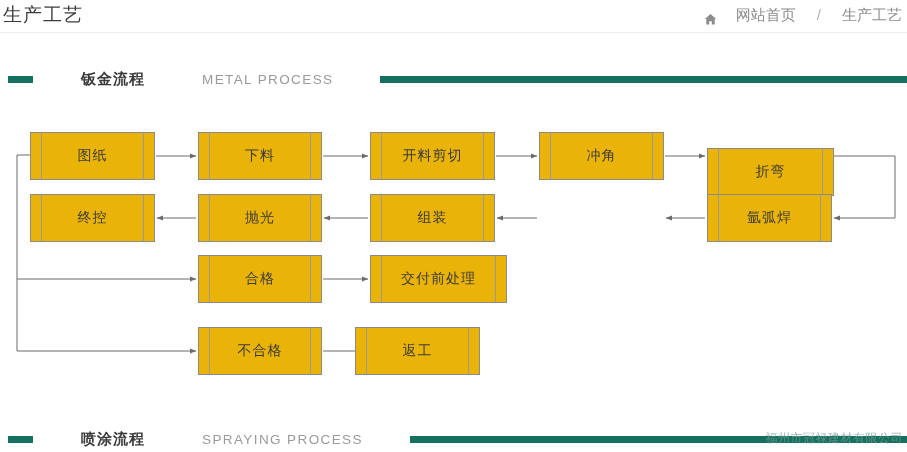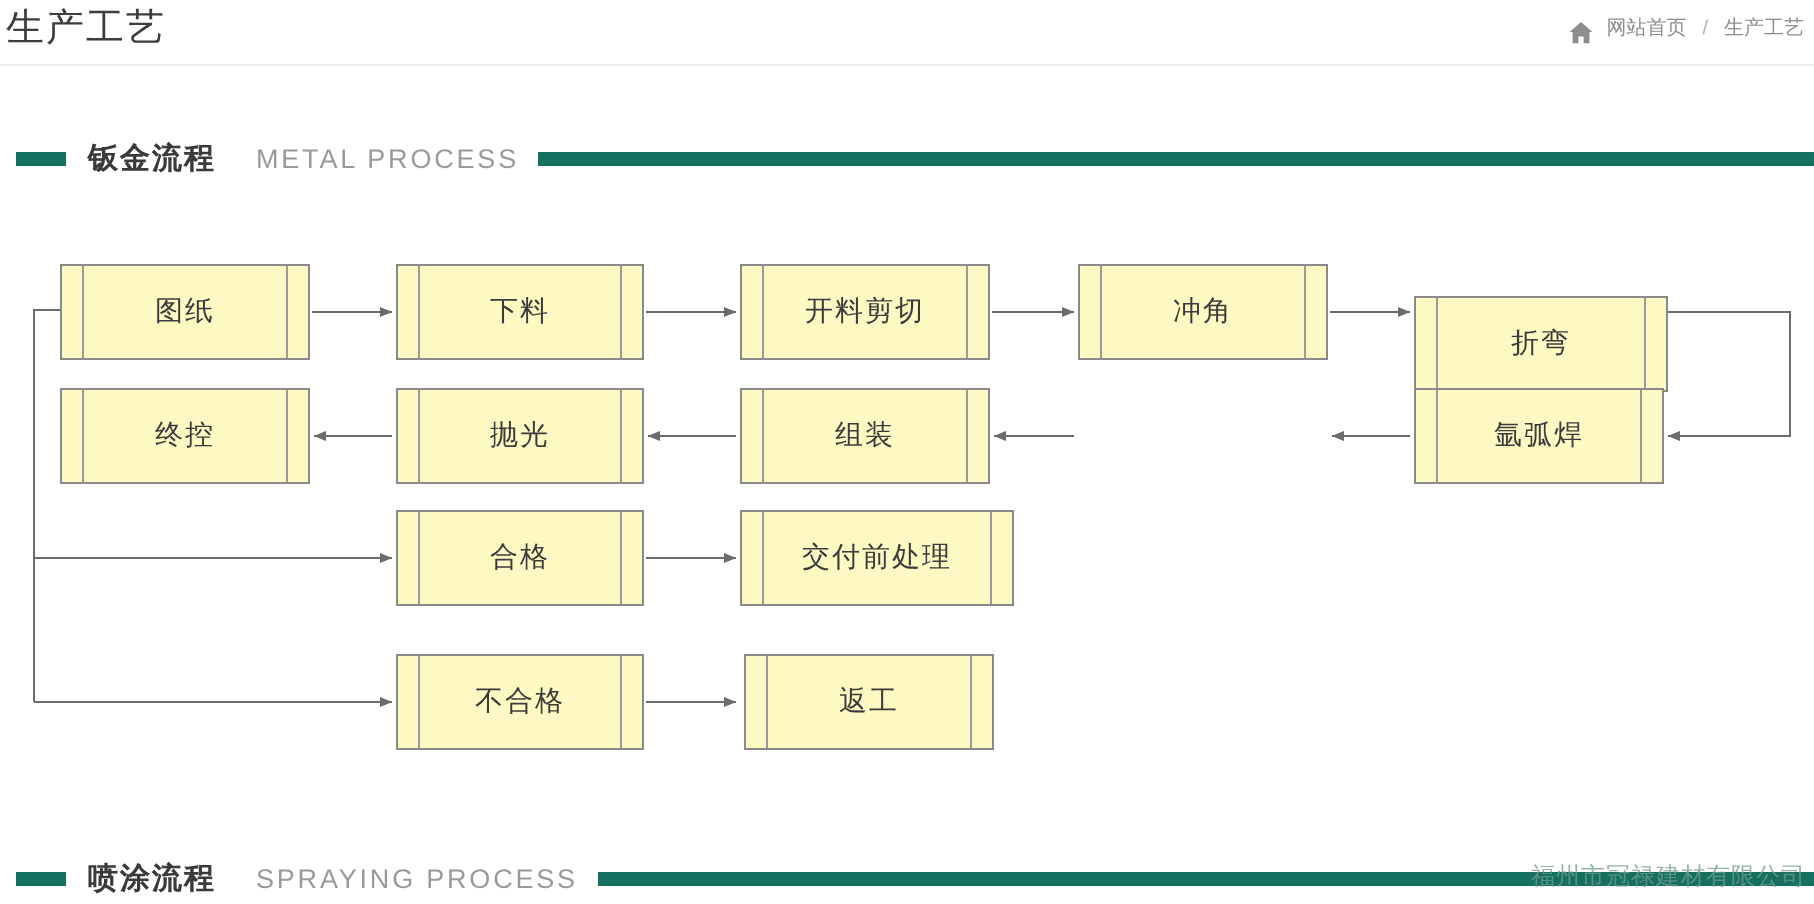"网站首页" .breadcrumb { font-size: 10px -> 15px; gap: 6px -> 19px }
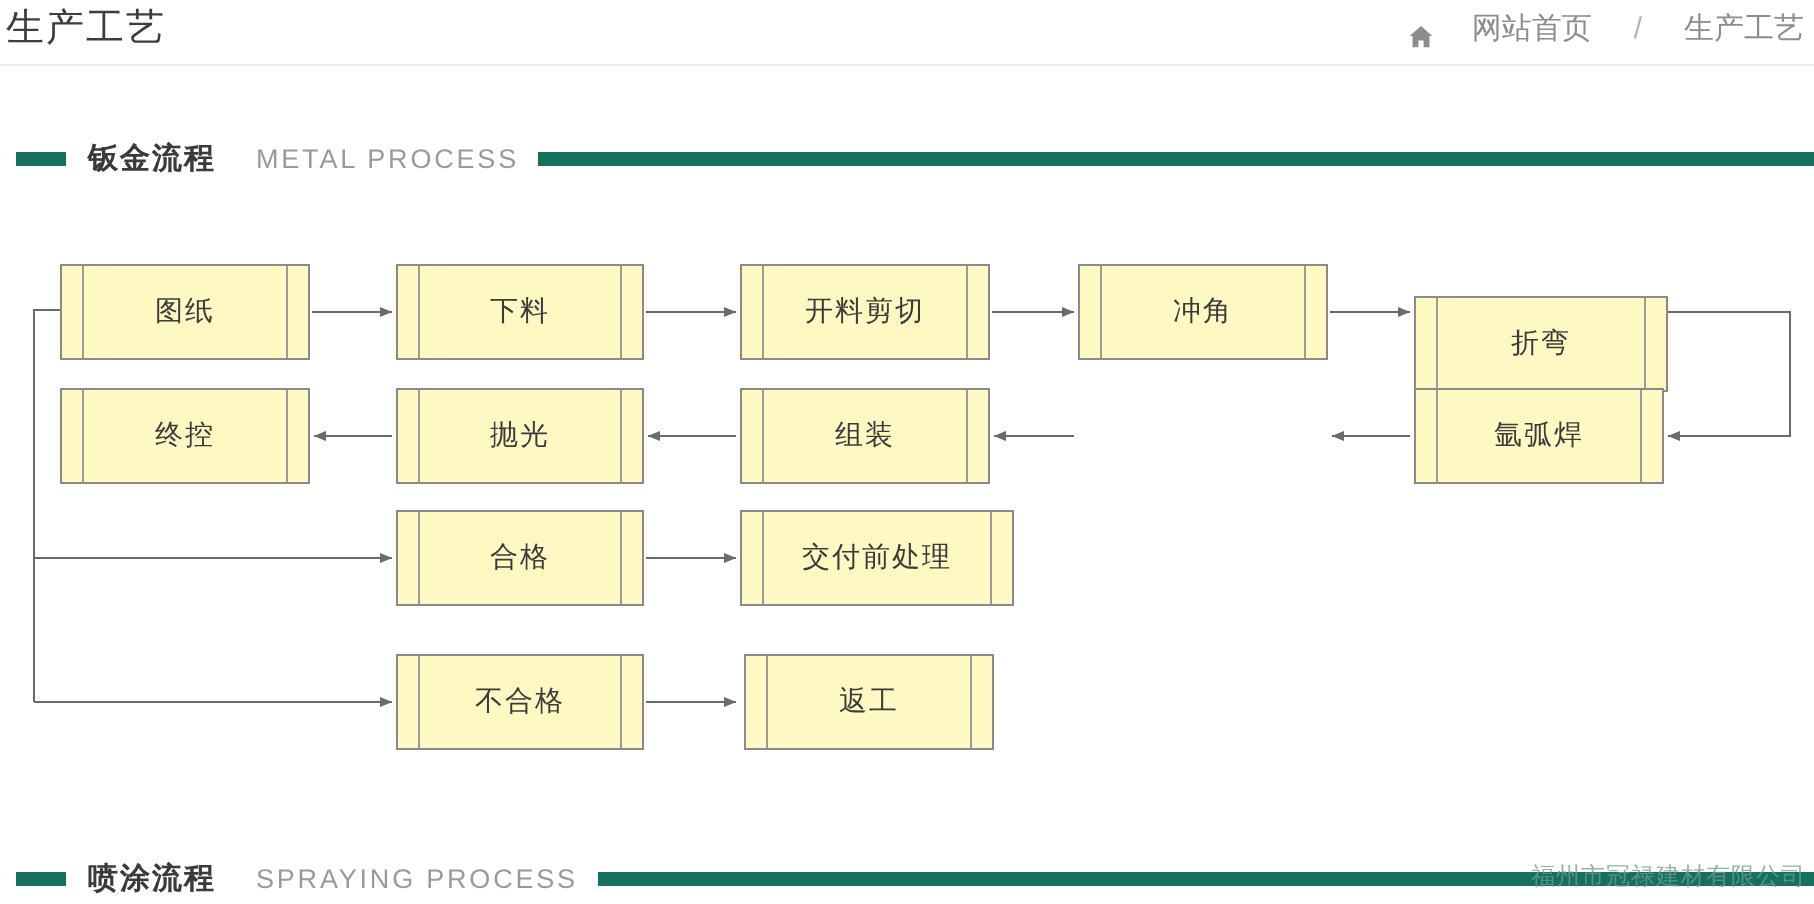"钣金流程" .section-head { gap: none -> 37px }
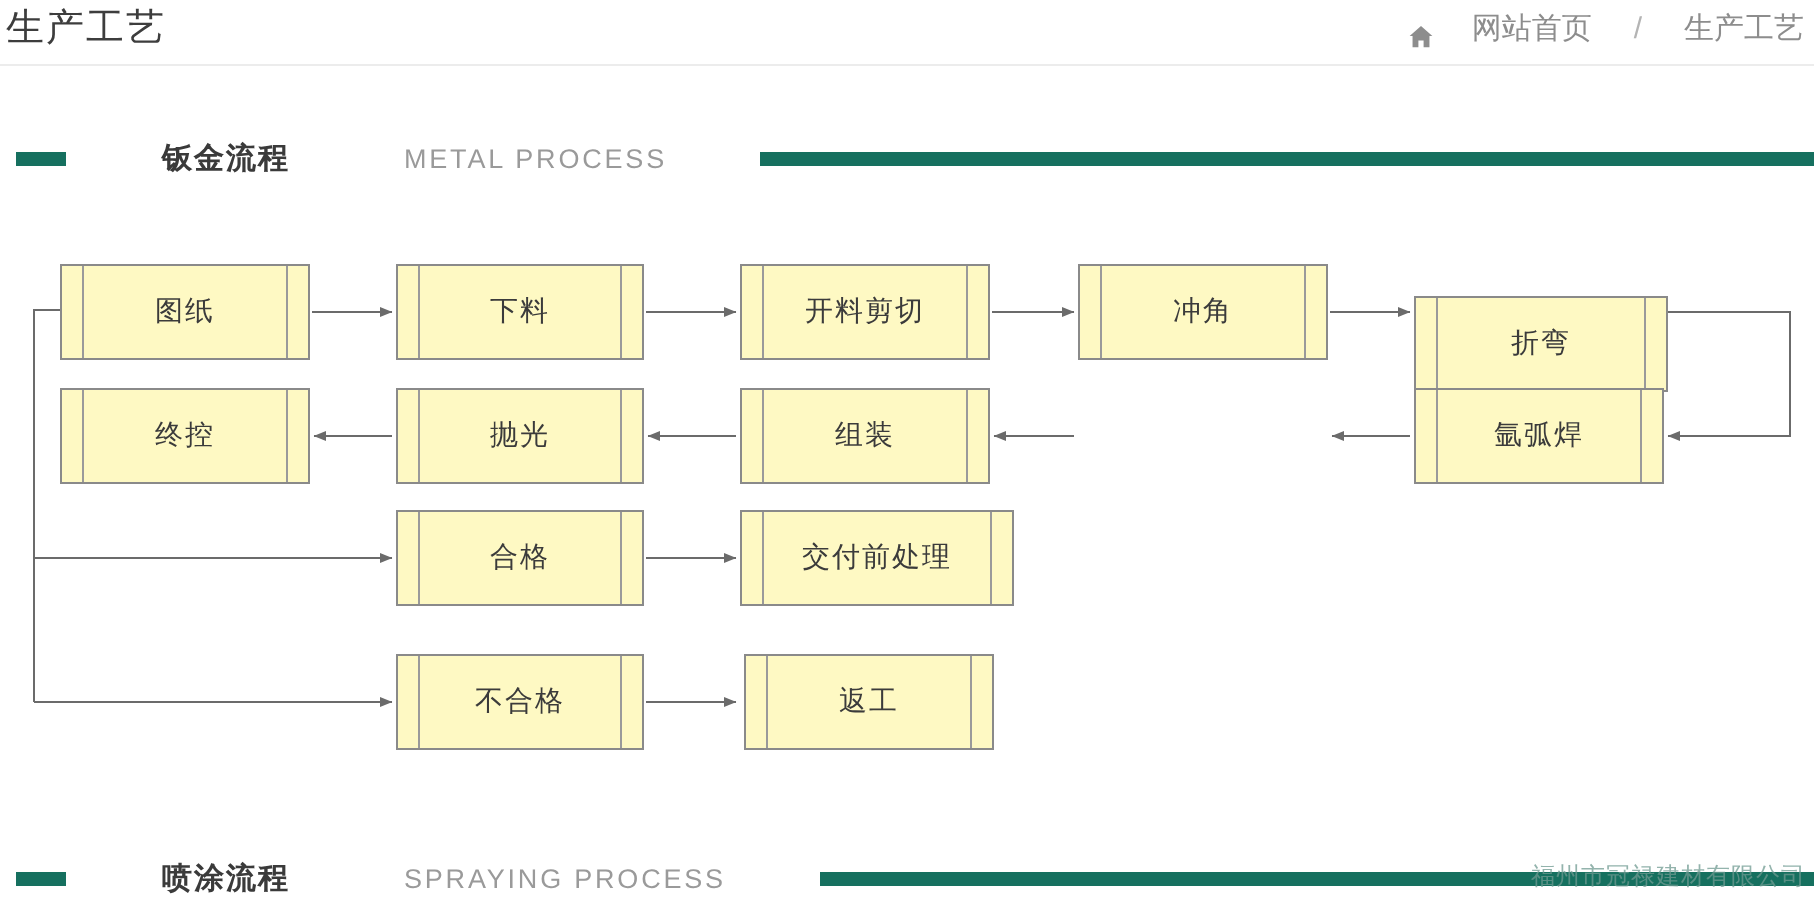"图纸" .node { background: #fef9c3 -> #eab308 }
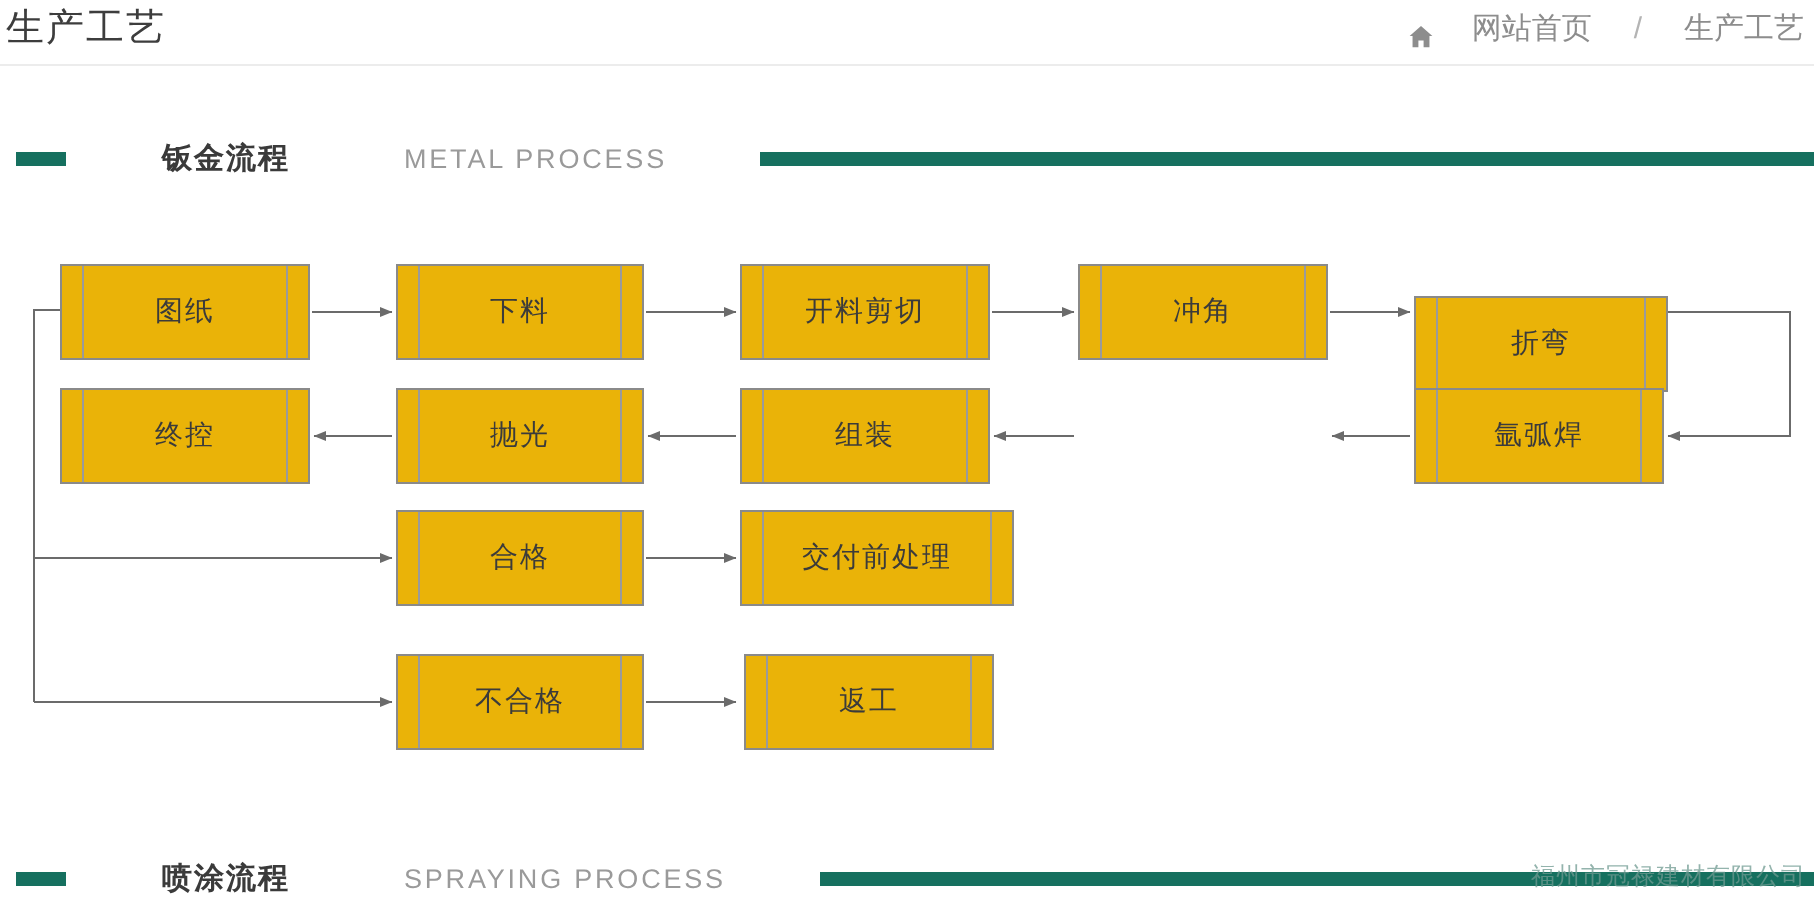"返工" div.node { left: 372px -> 355px }
